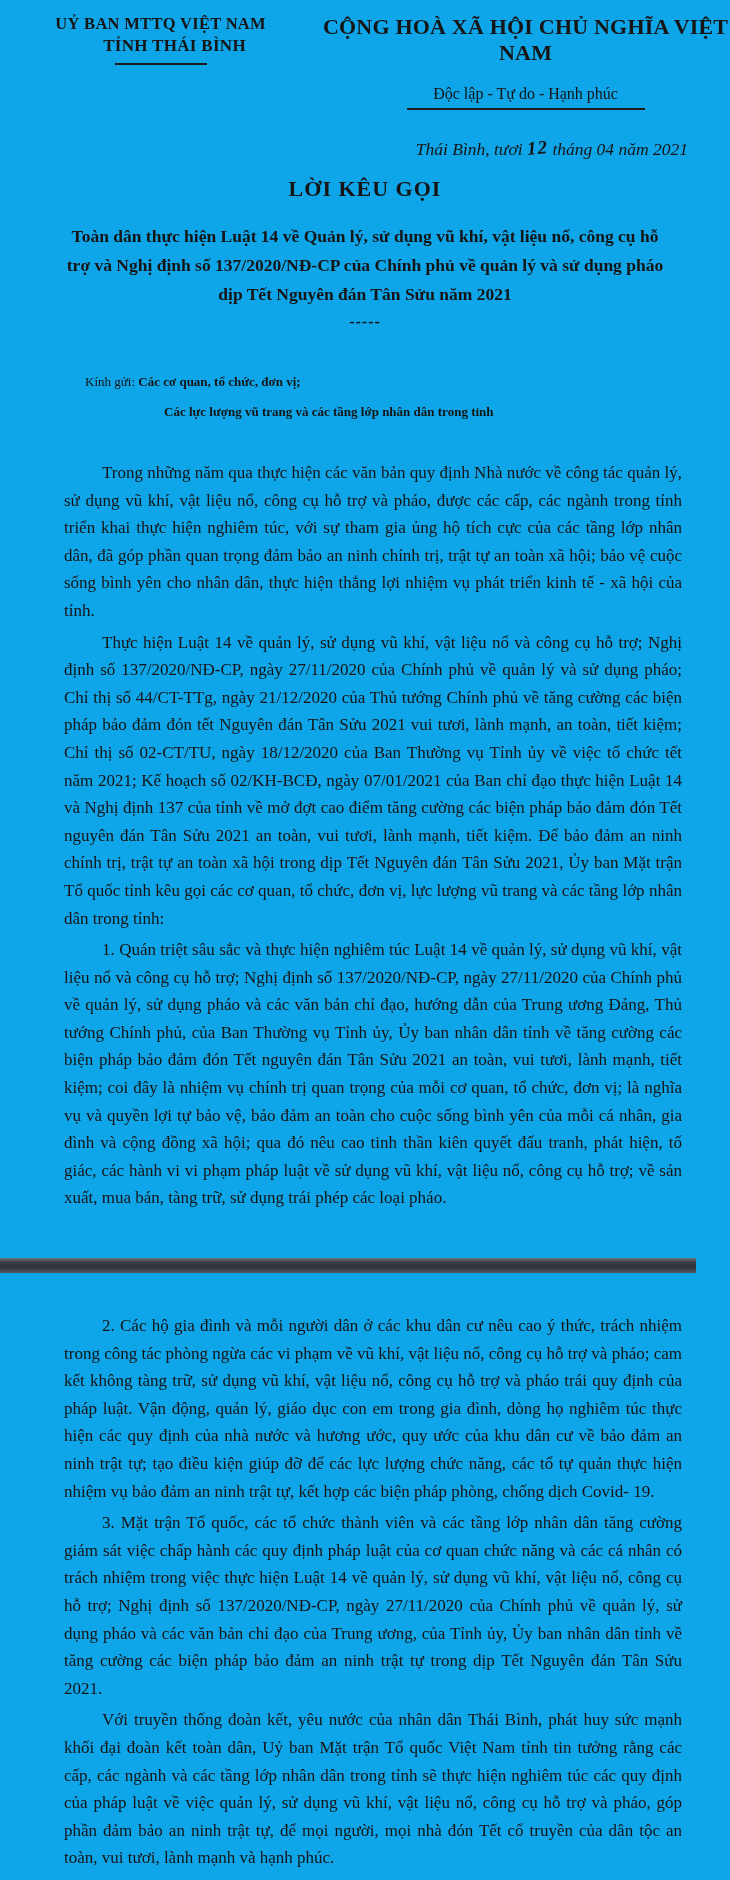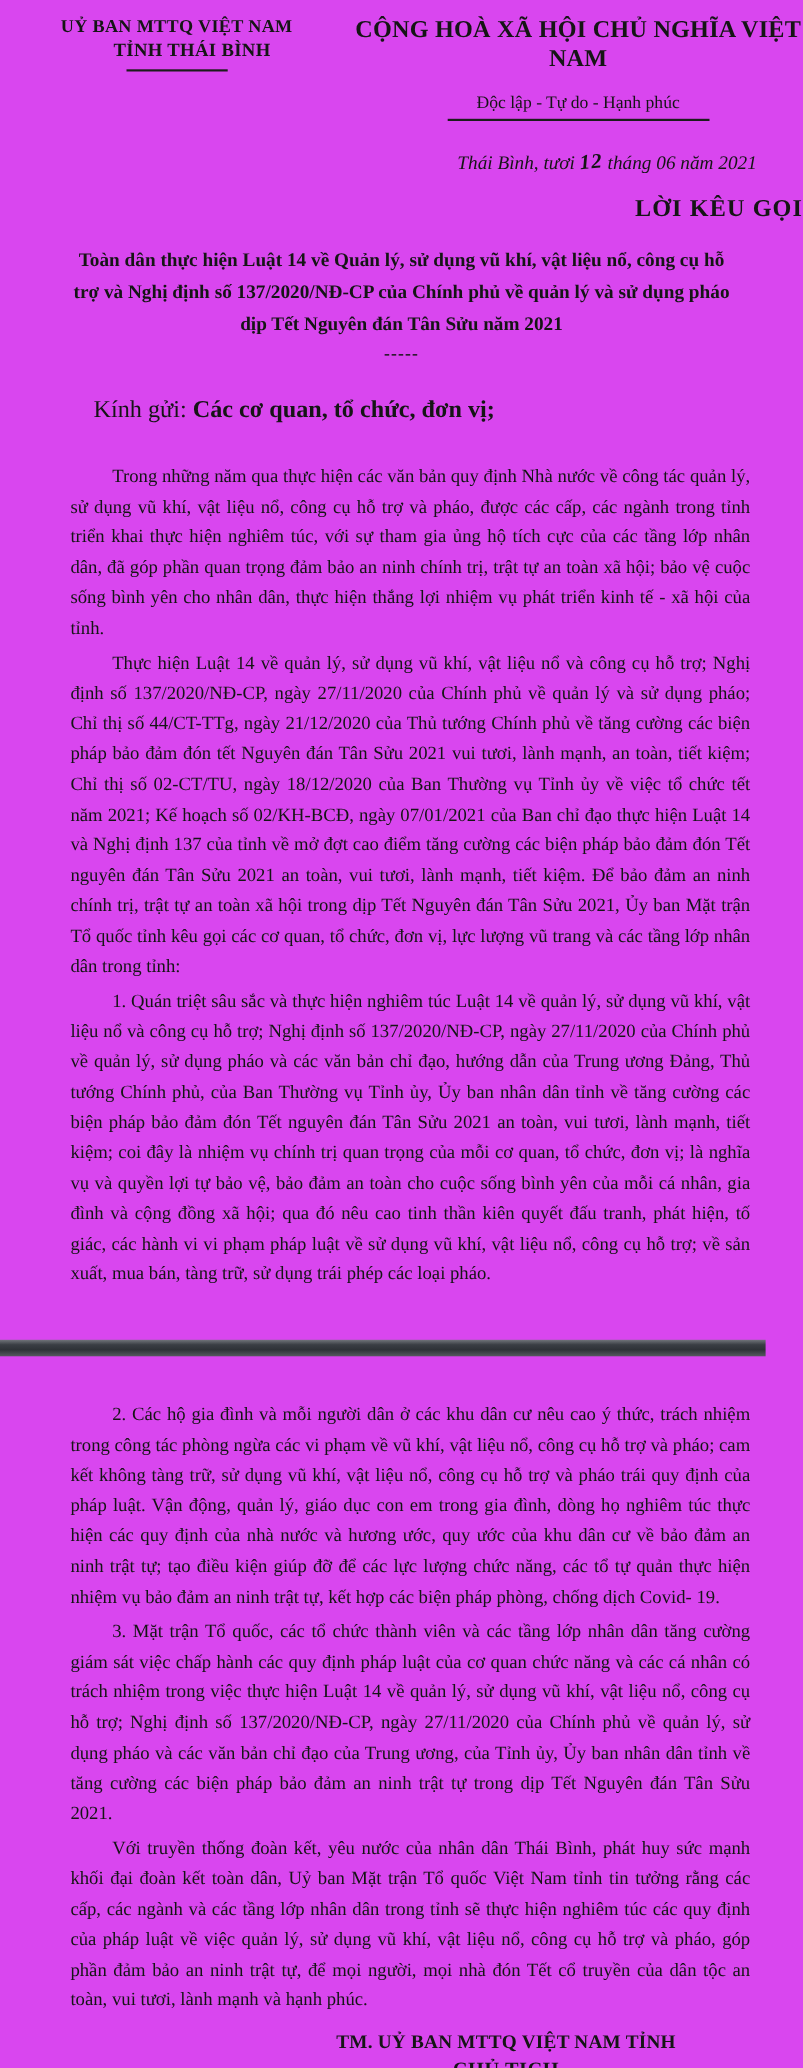"UỶ BAN MTTQ VIỆT NAM" .page { background: #d946ef -> #0ea5e9 }
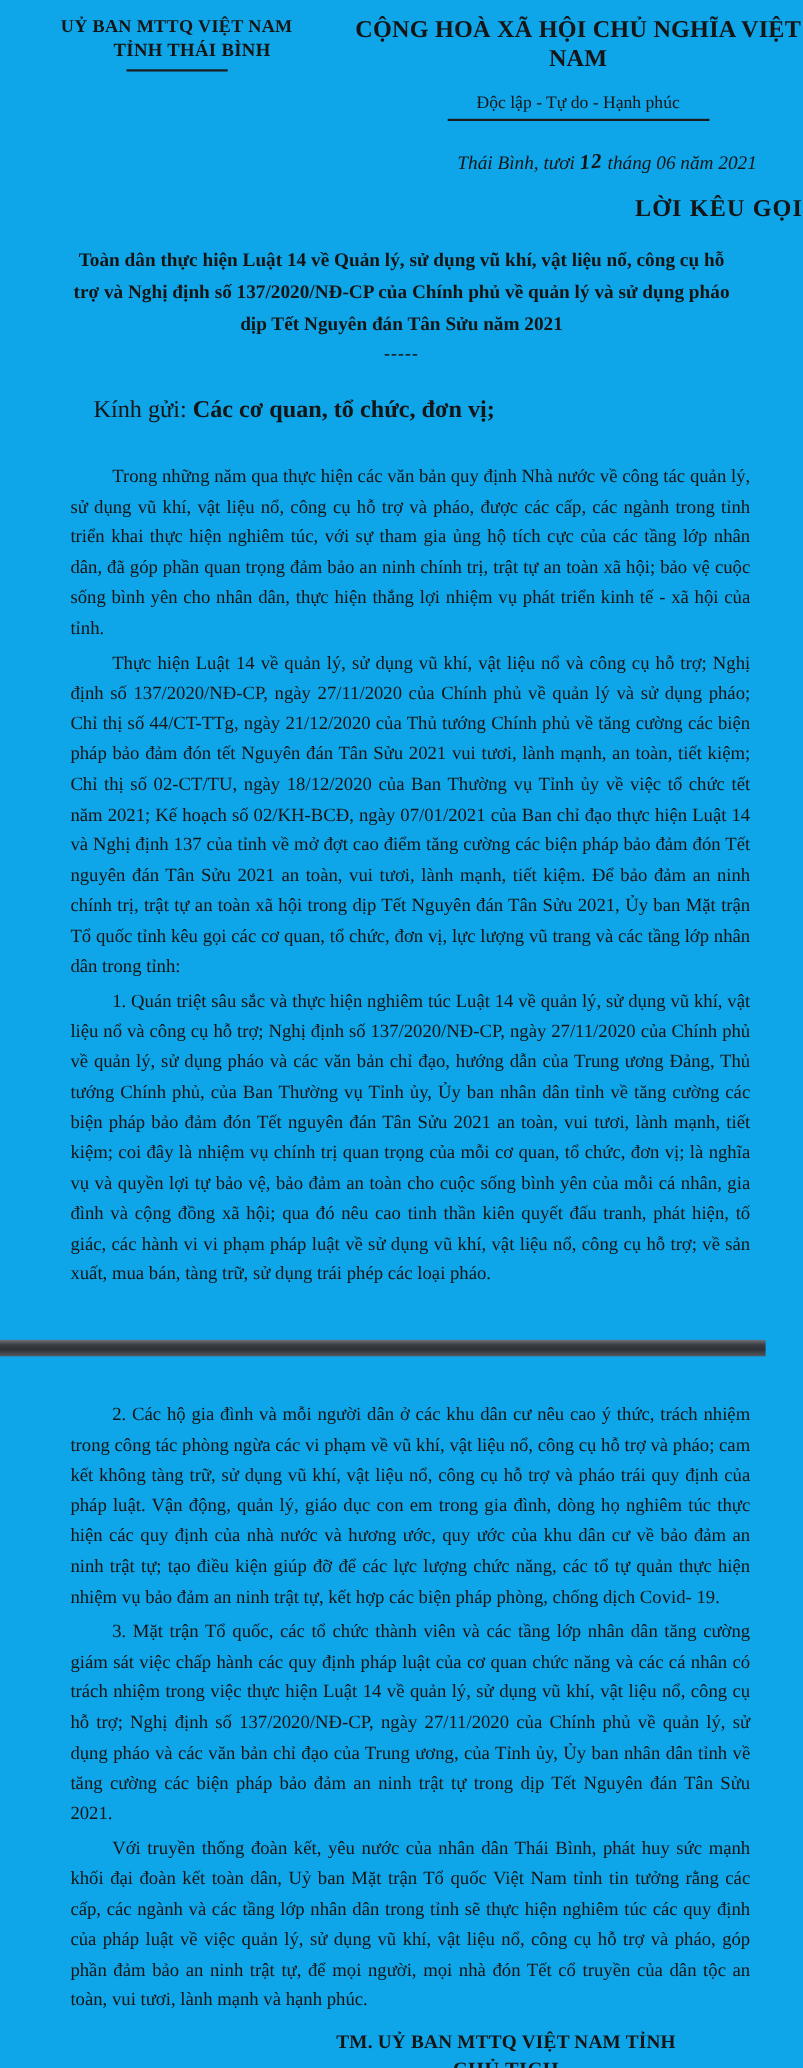"tháng 06 năm 2021" span { text: 06 -> 04 }
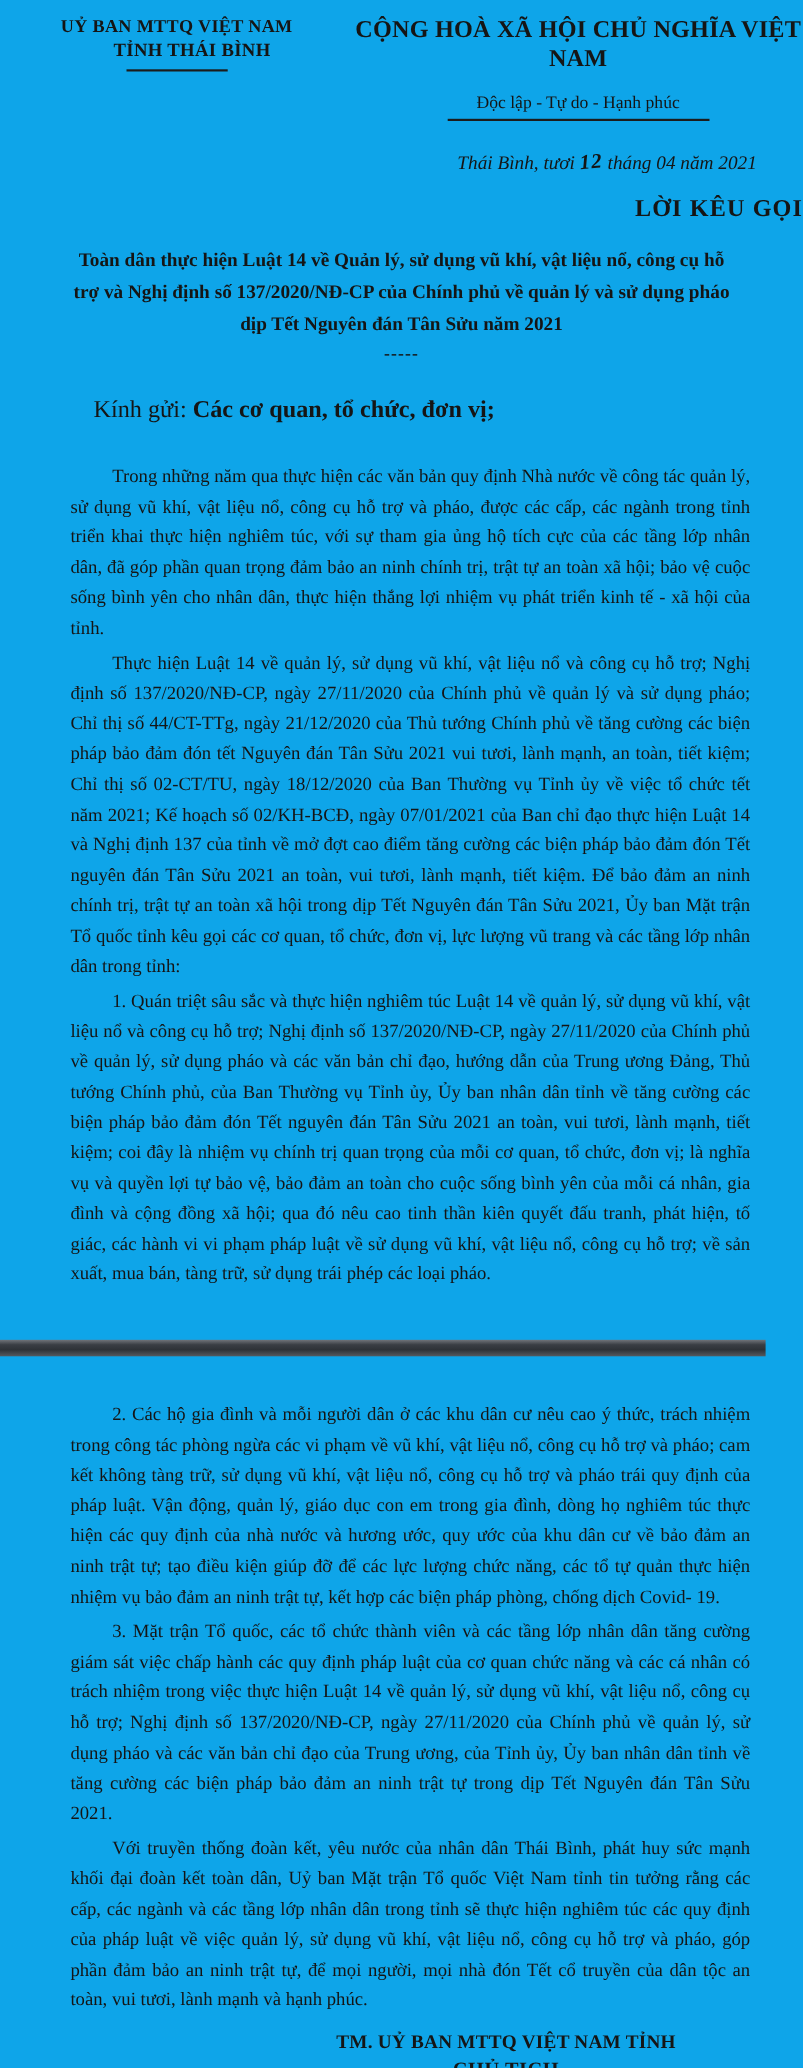"LỜI KÊU GỌI" .title { text-align: right -> center }
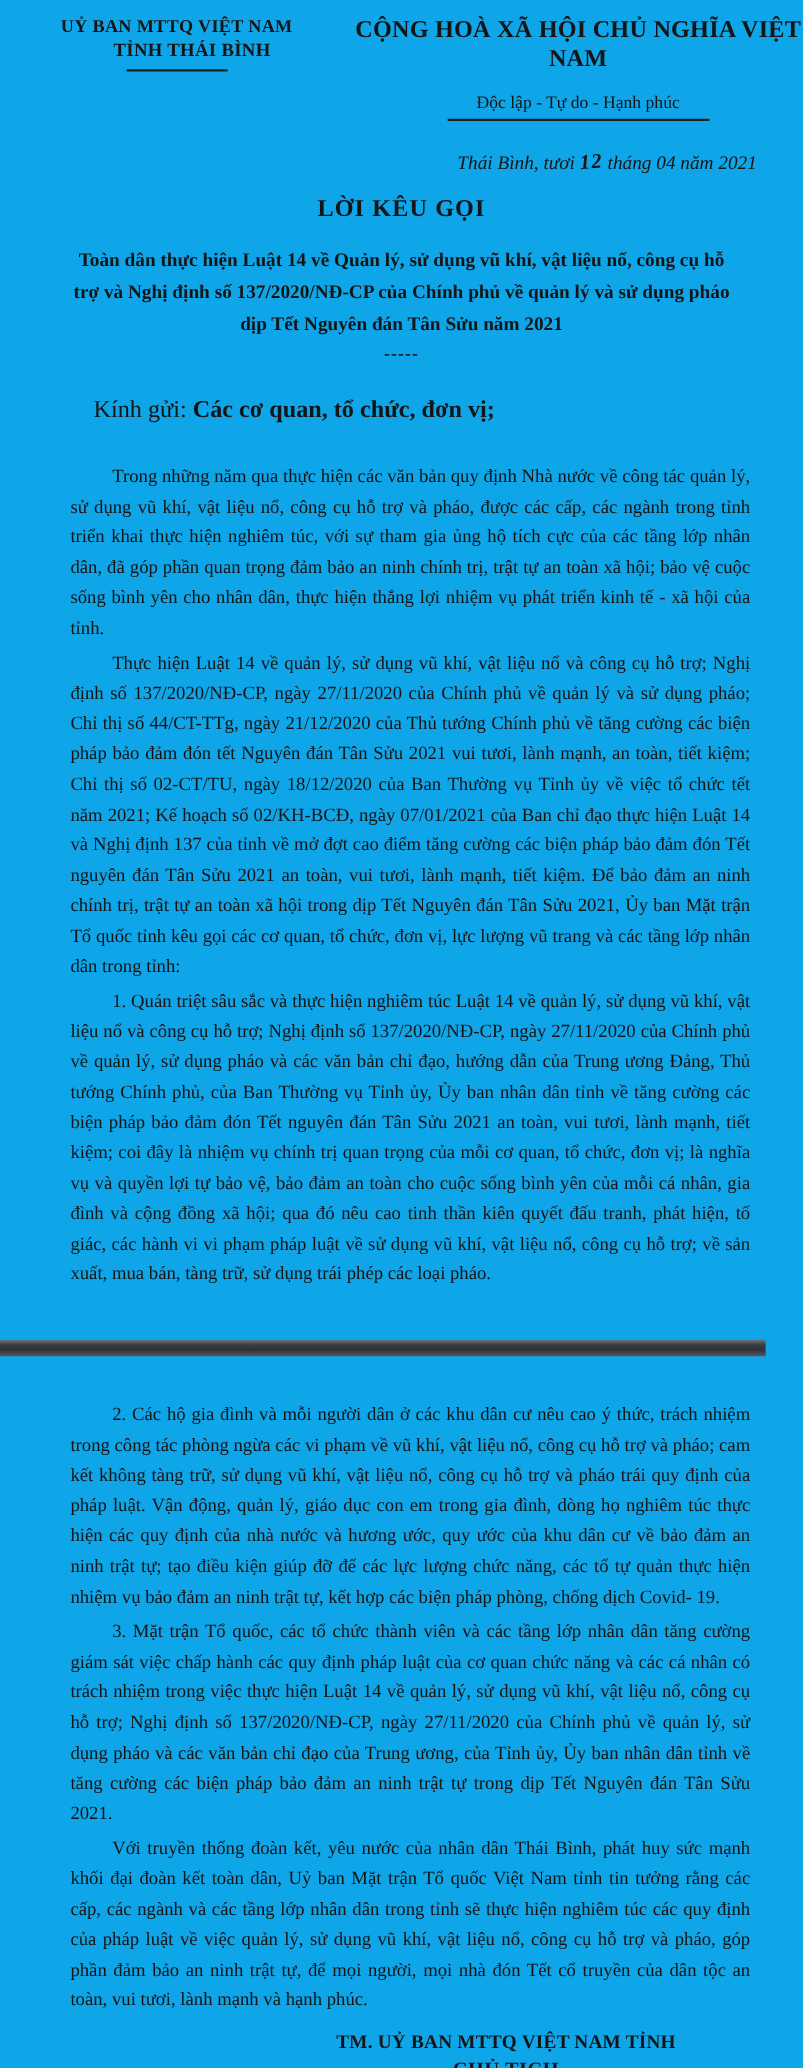"Kính gửi: Các cơ quan," .salut { font-size: 22px -> 13px; margin-top: 26px -> 36px }
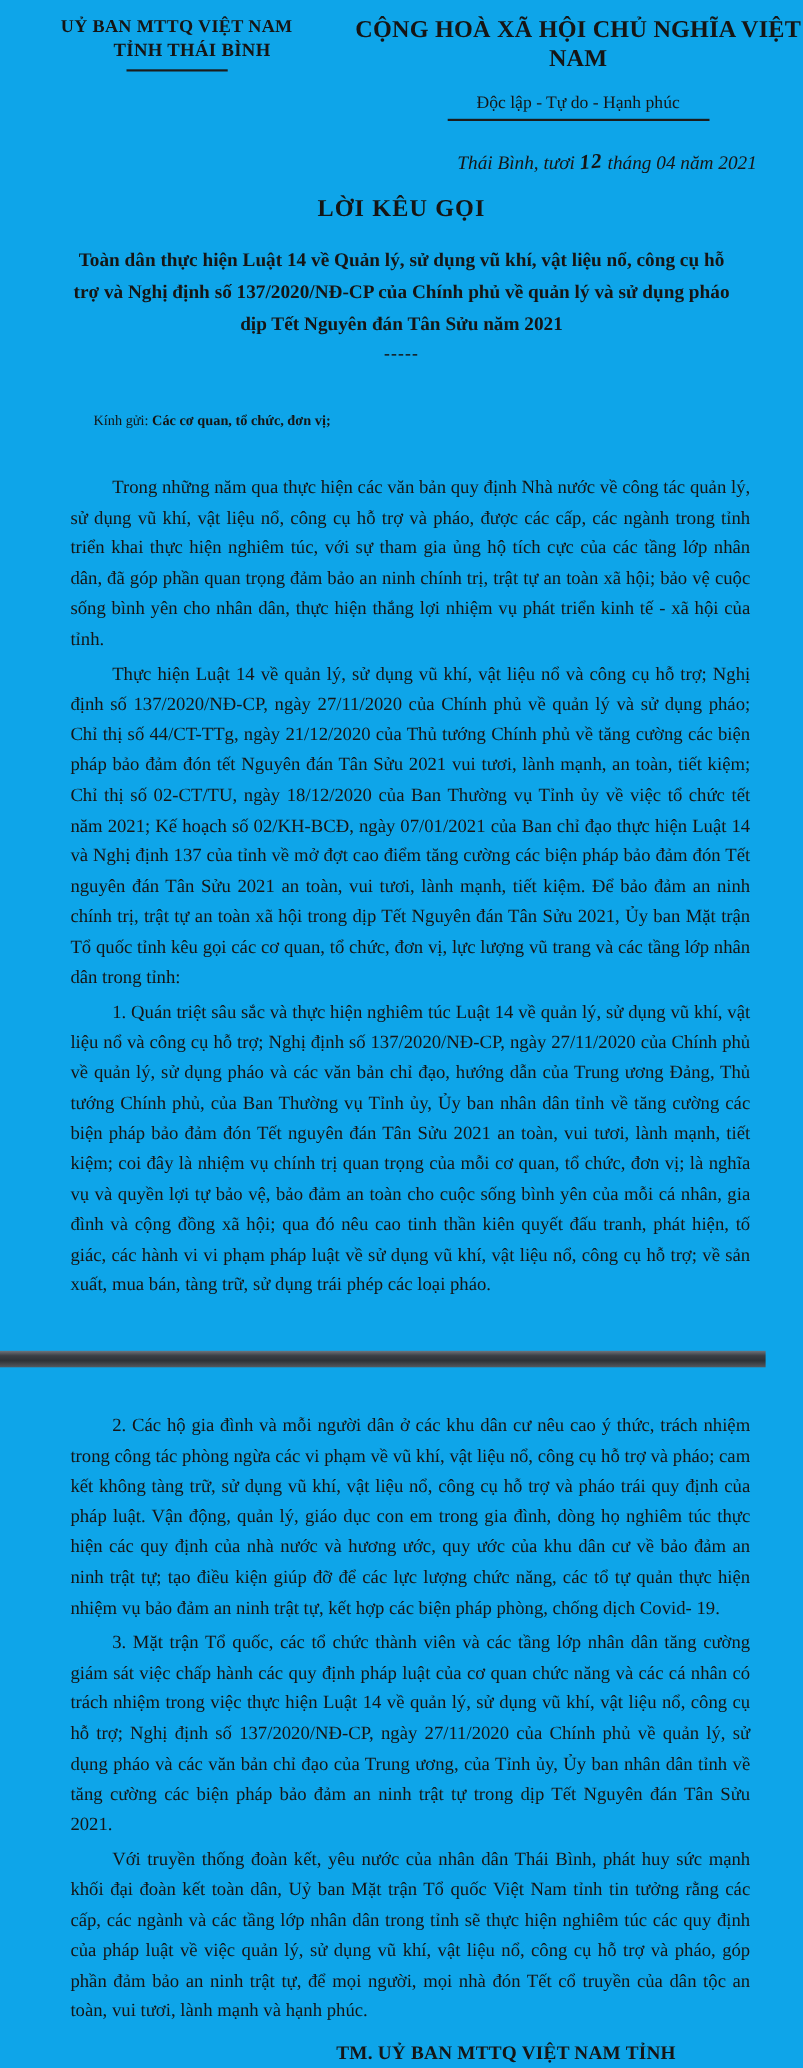"Các lực lượng vũ trang" div.salut-line2 { html: none -> <div>Các lực lượng vũ trang và các tầng lớp nhân dân trong tỉnh</div> }
